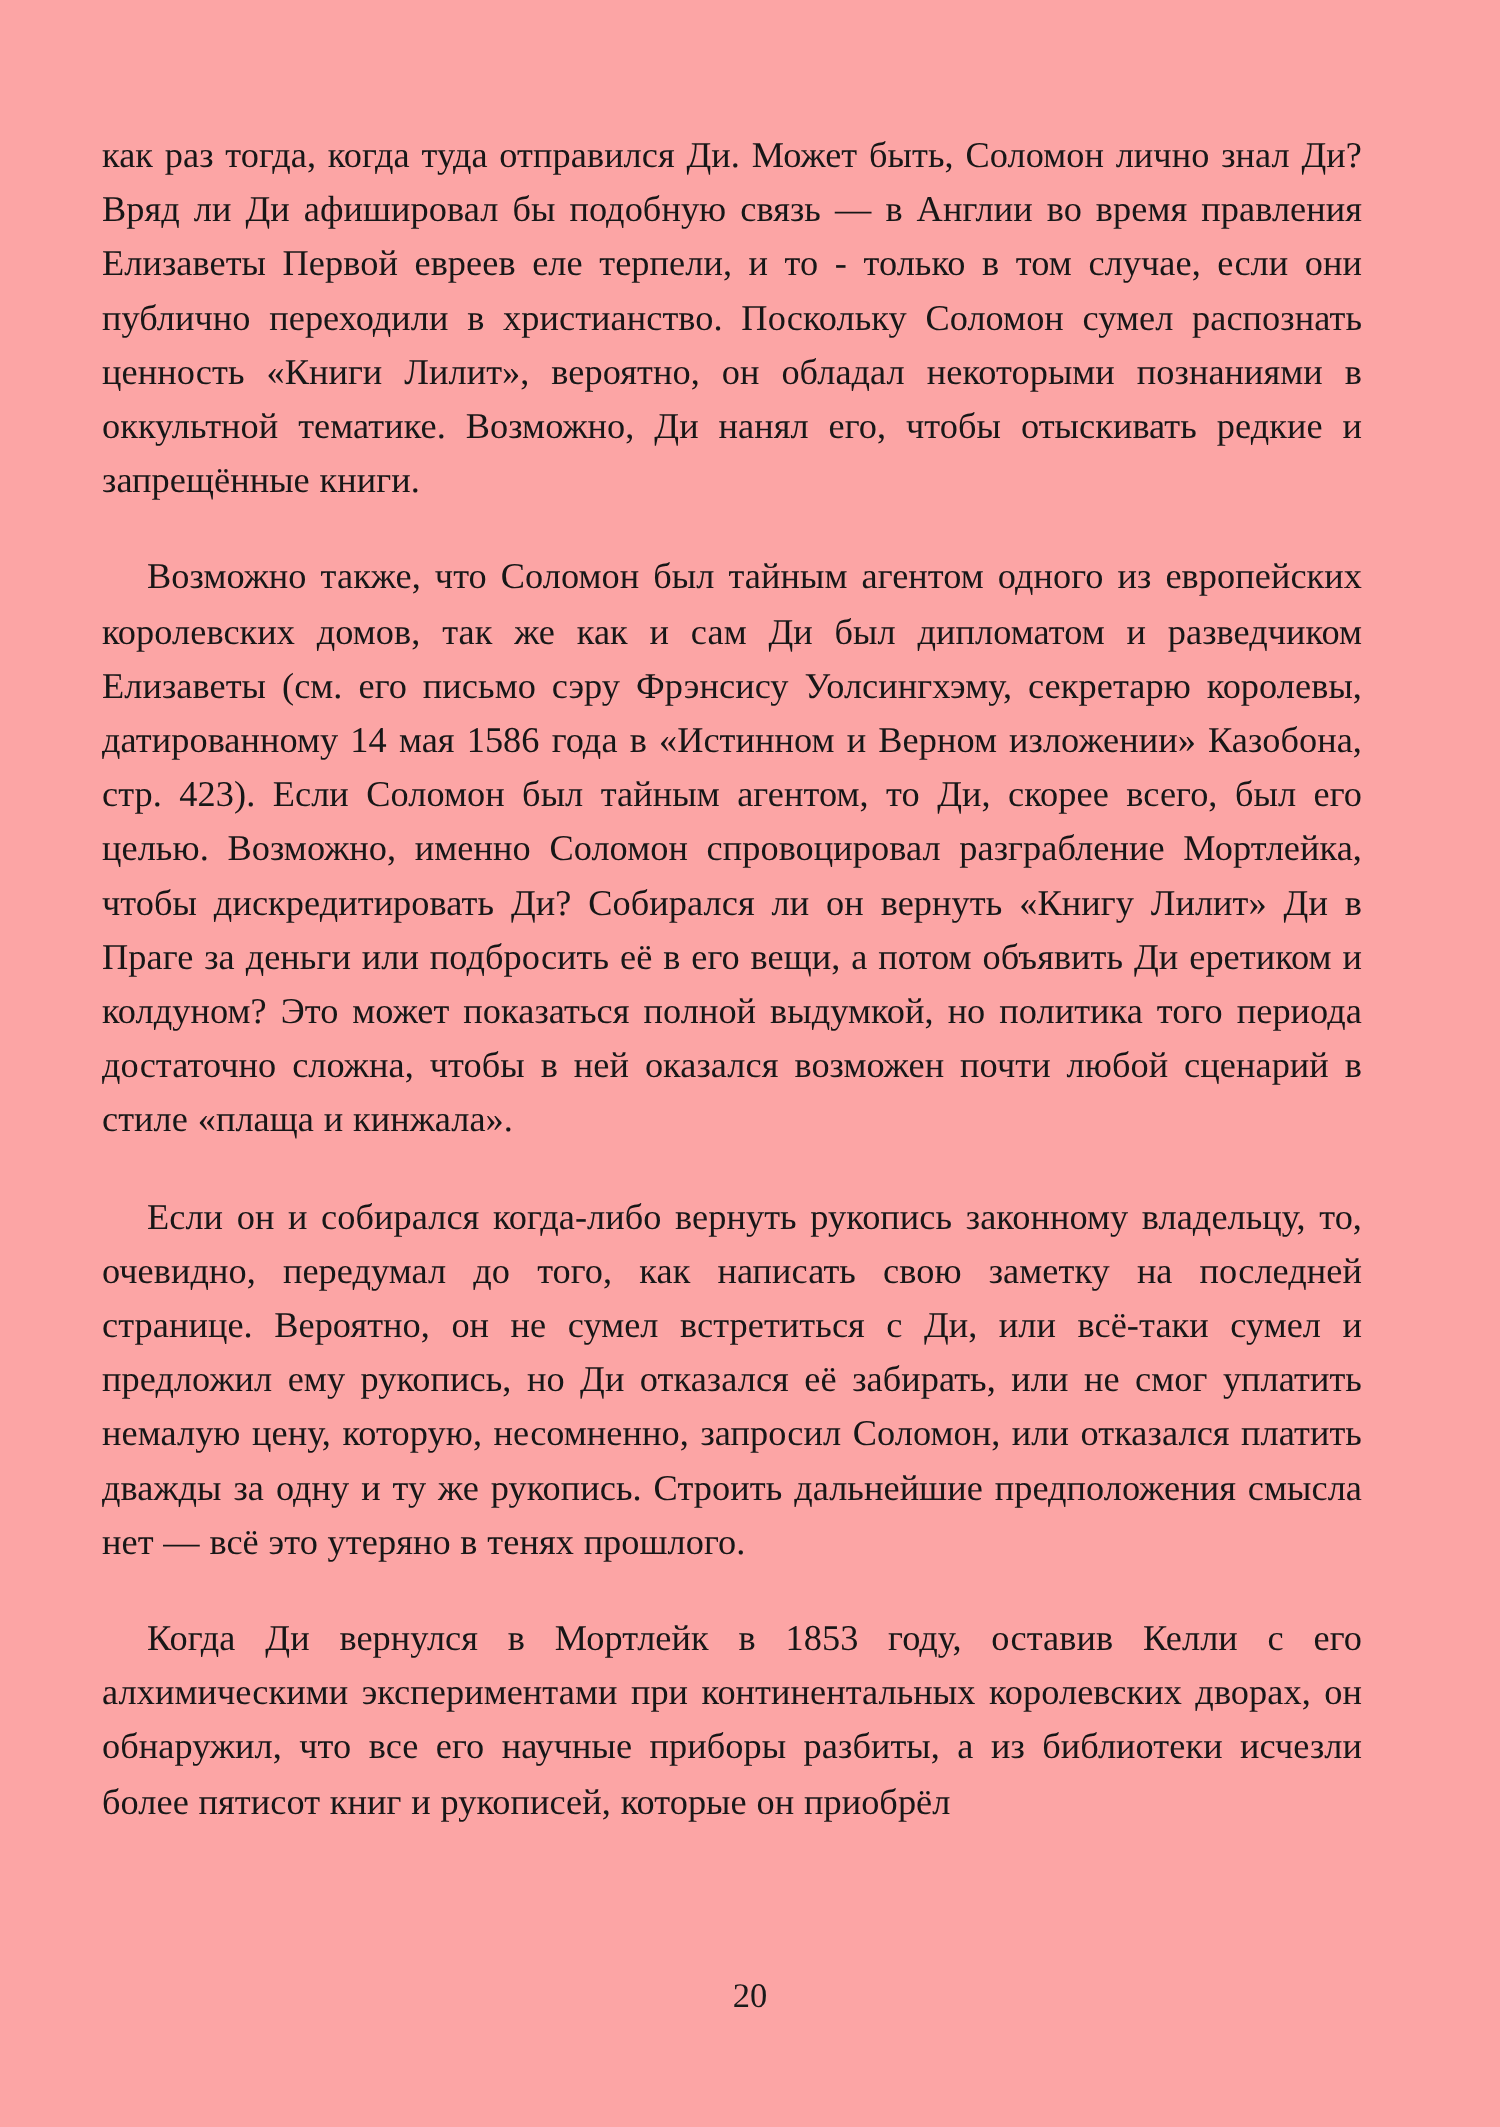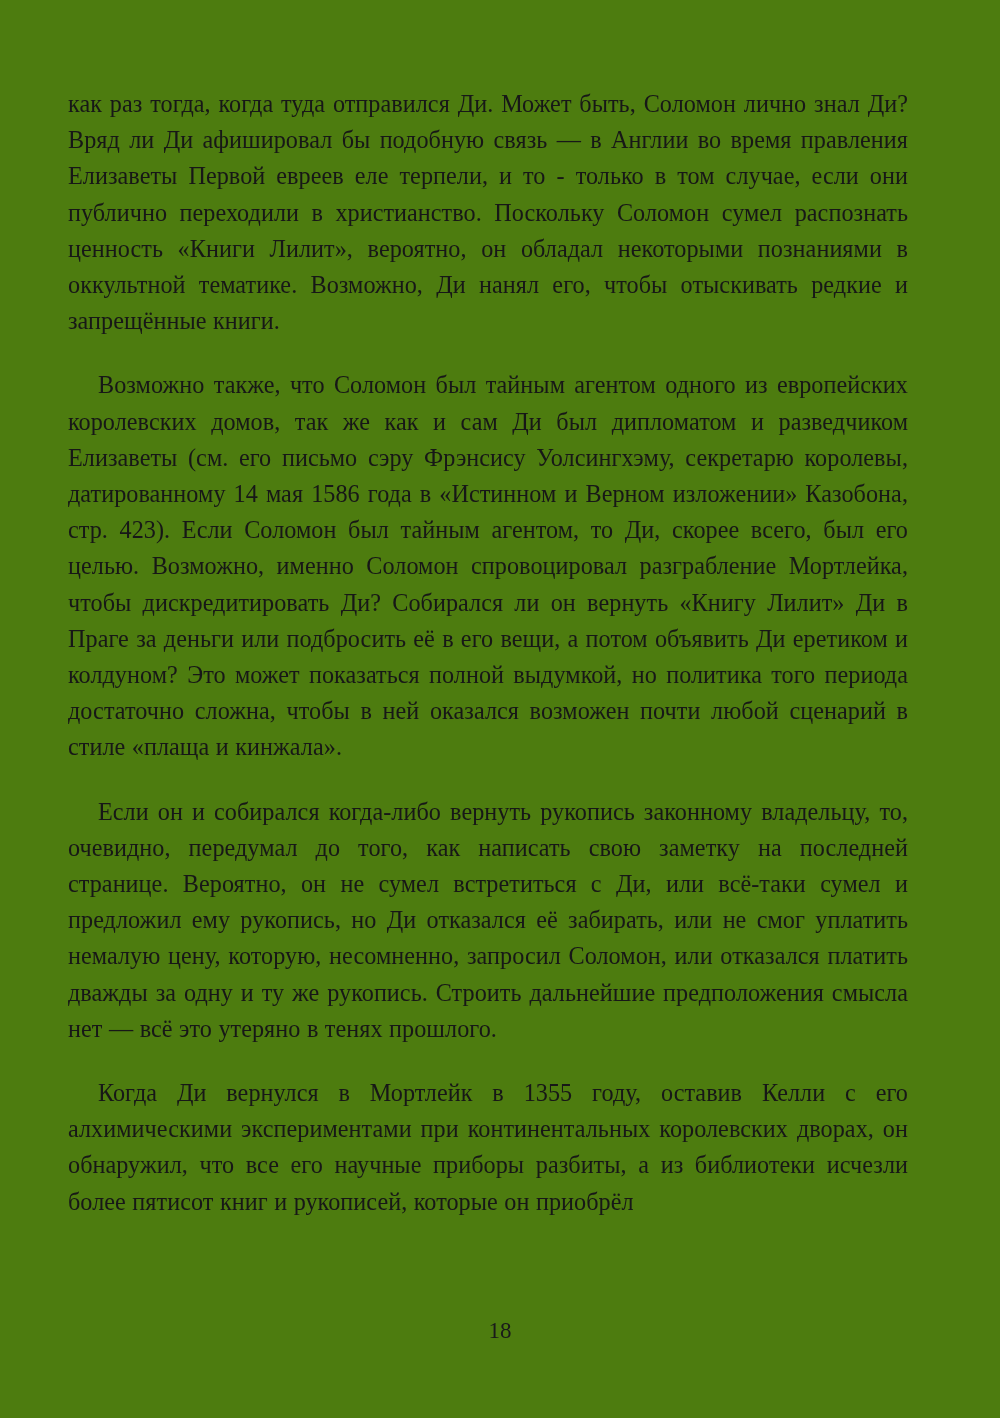"как раз тогда, когда туда" .page { background: #4d7c0f -> #fca5a5 }
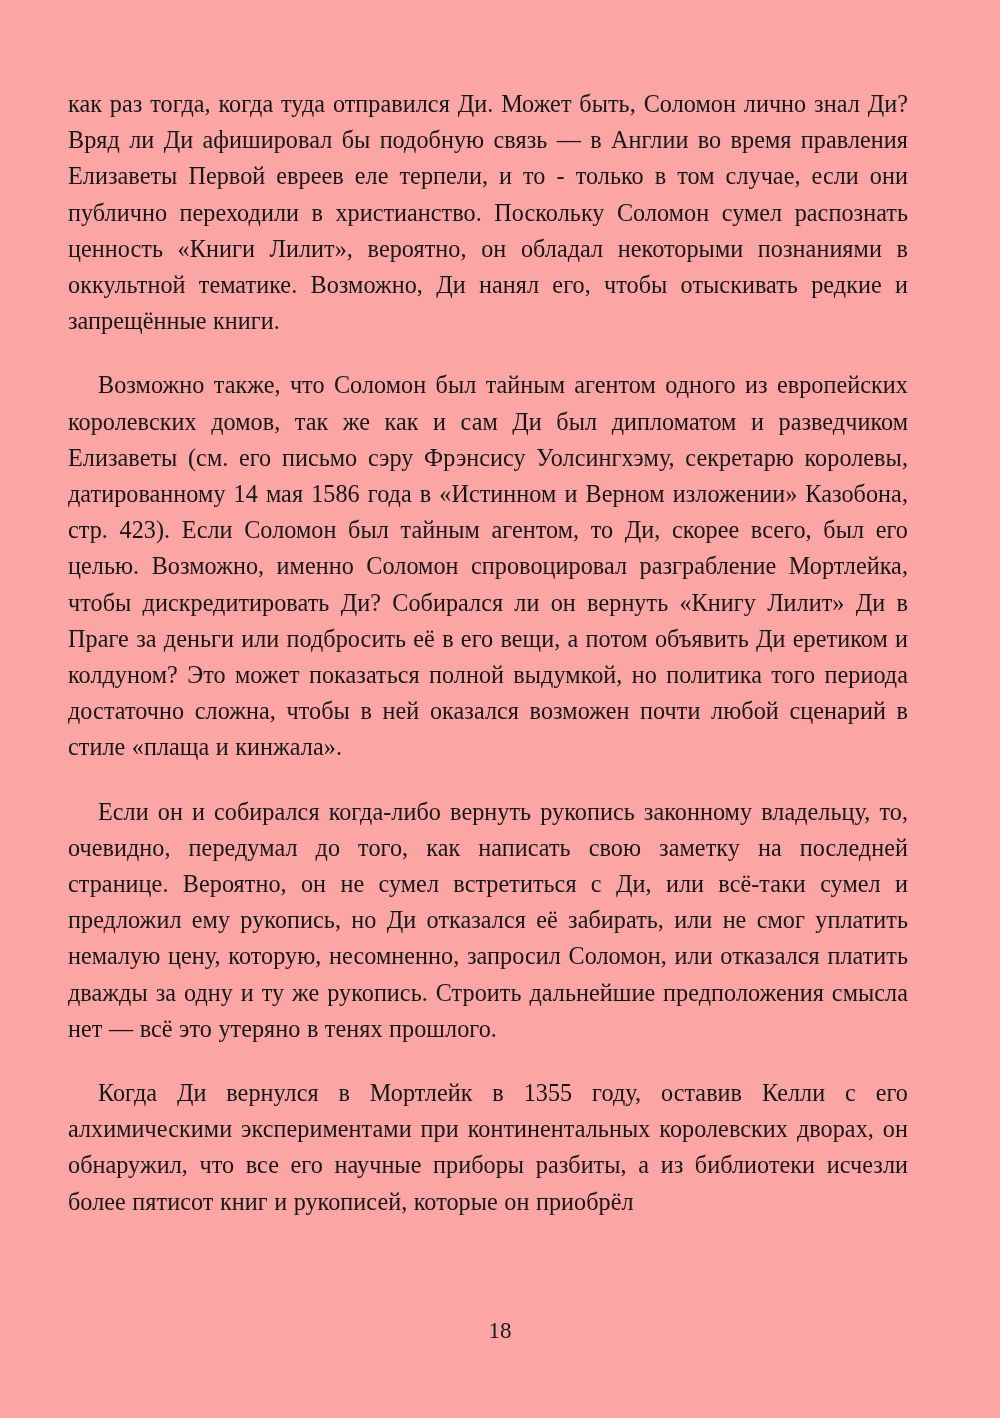"Когда Ди вернулся в Мортлейк" p.para { text: 1355 -> 1853 }
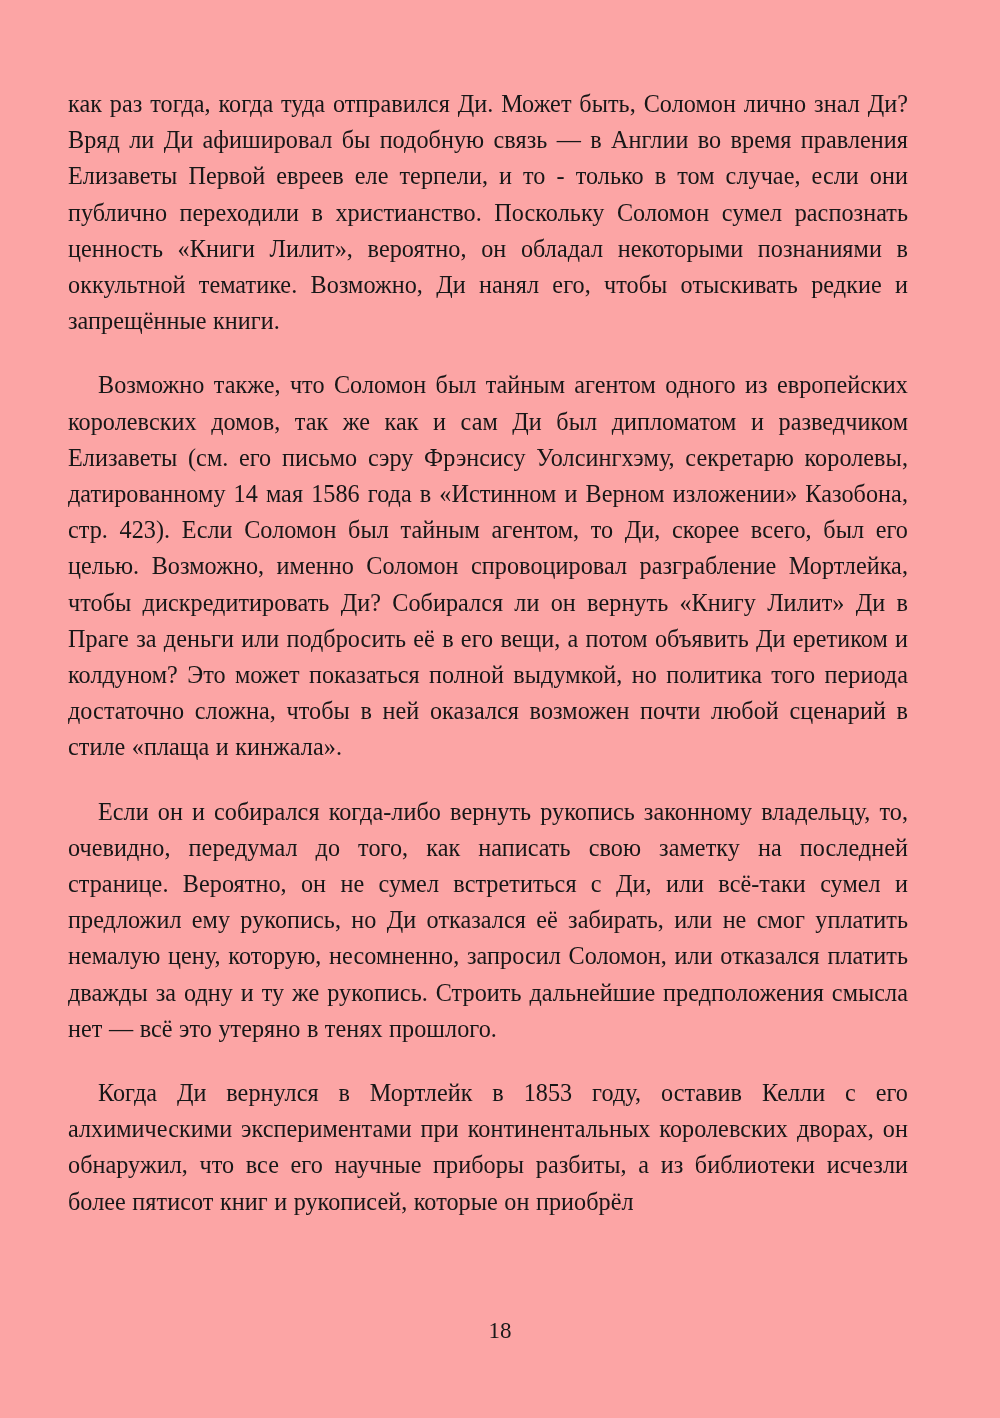"18" div.folio { text: 18 -> 20 }
